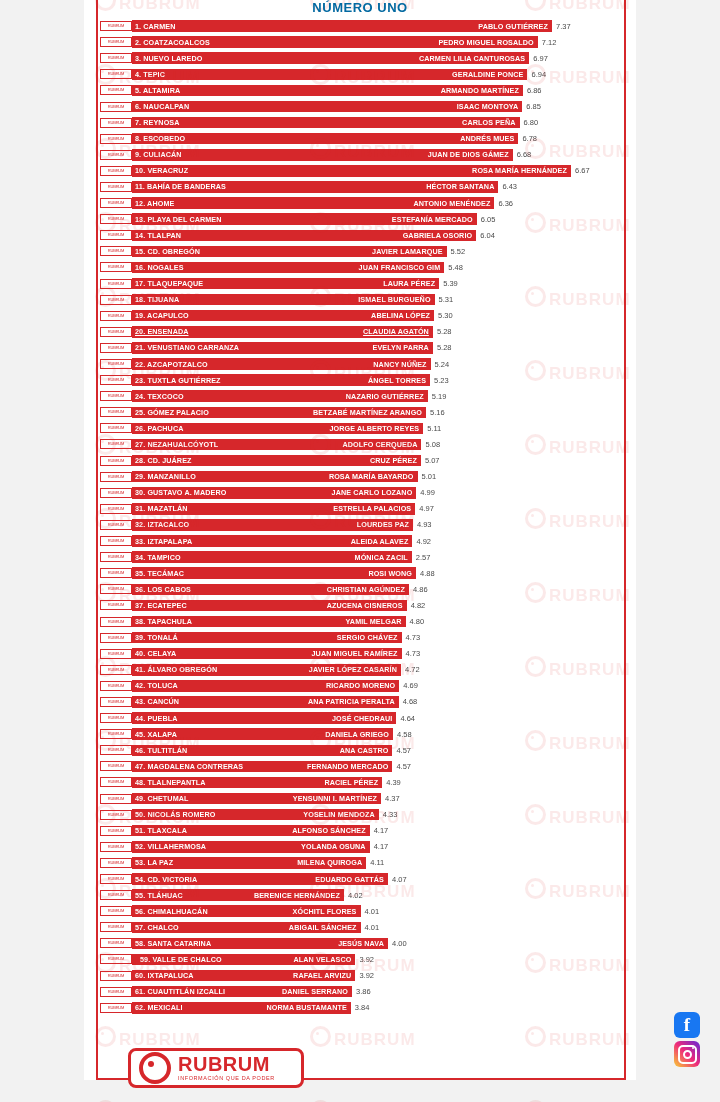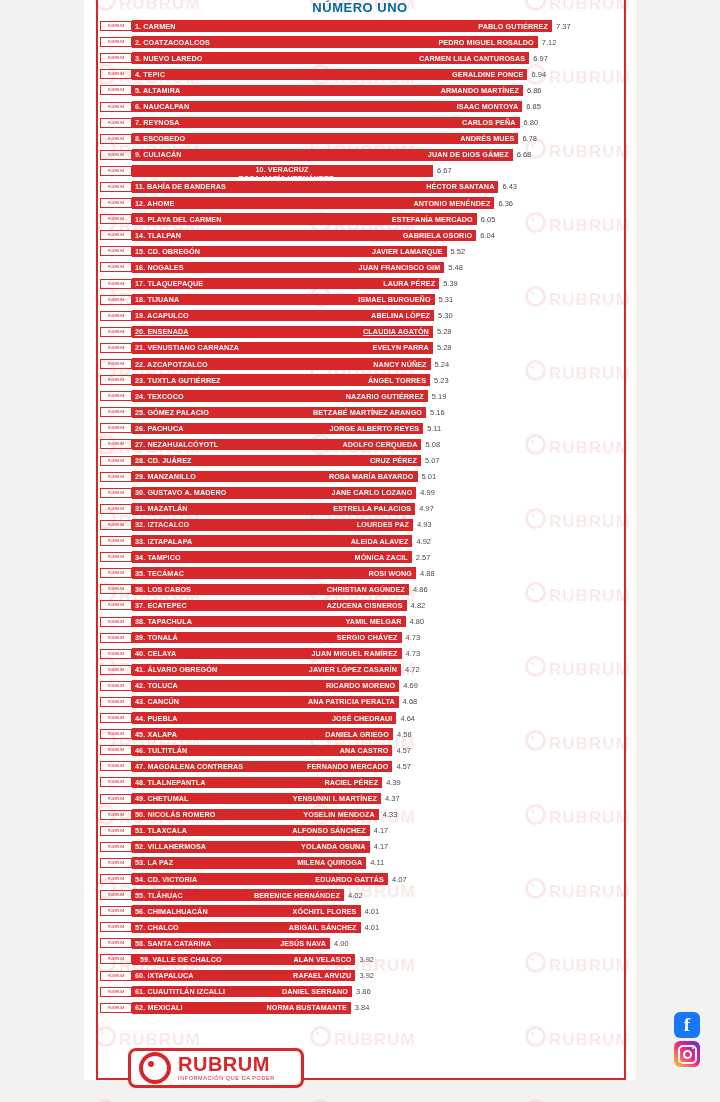"10. VERACRUZ" div.bar { flex-direction: column -> none; width: 301px -> 439px }
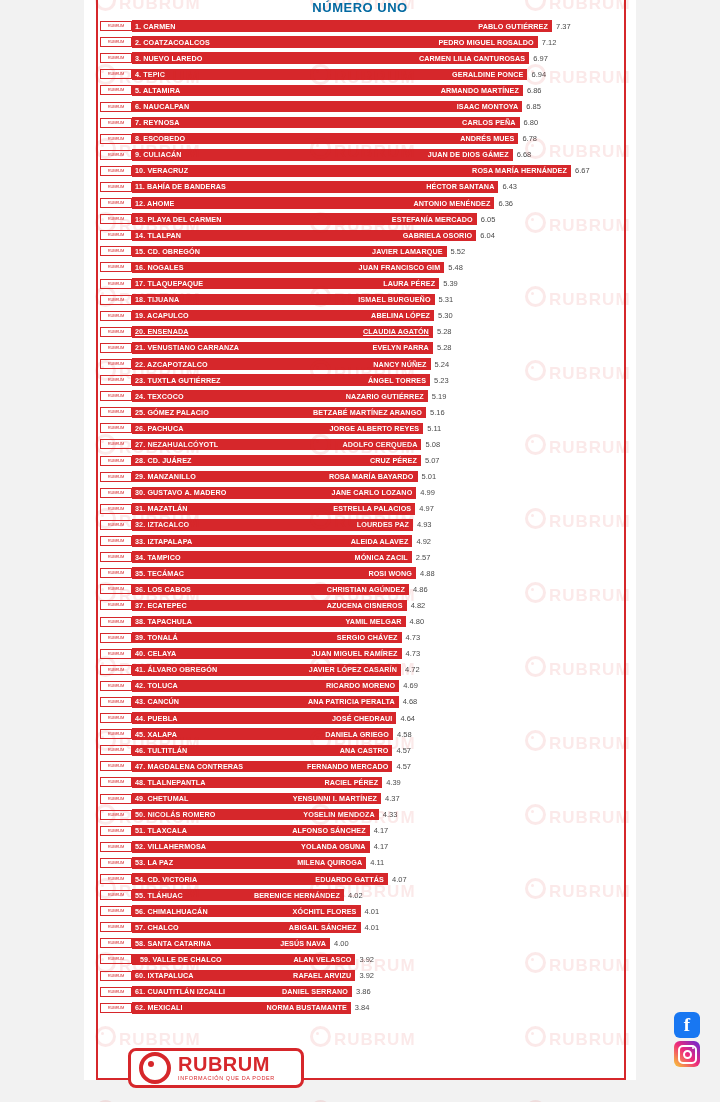"58. SANTA CATARINA" div.bar { width: 198px -> 256px }
